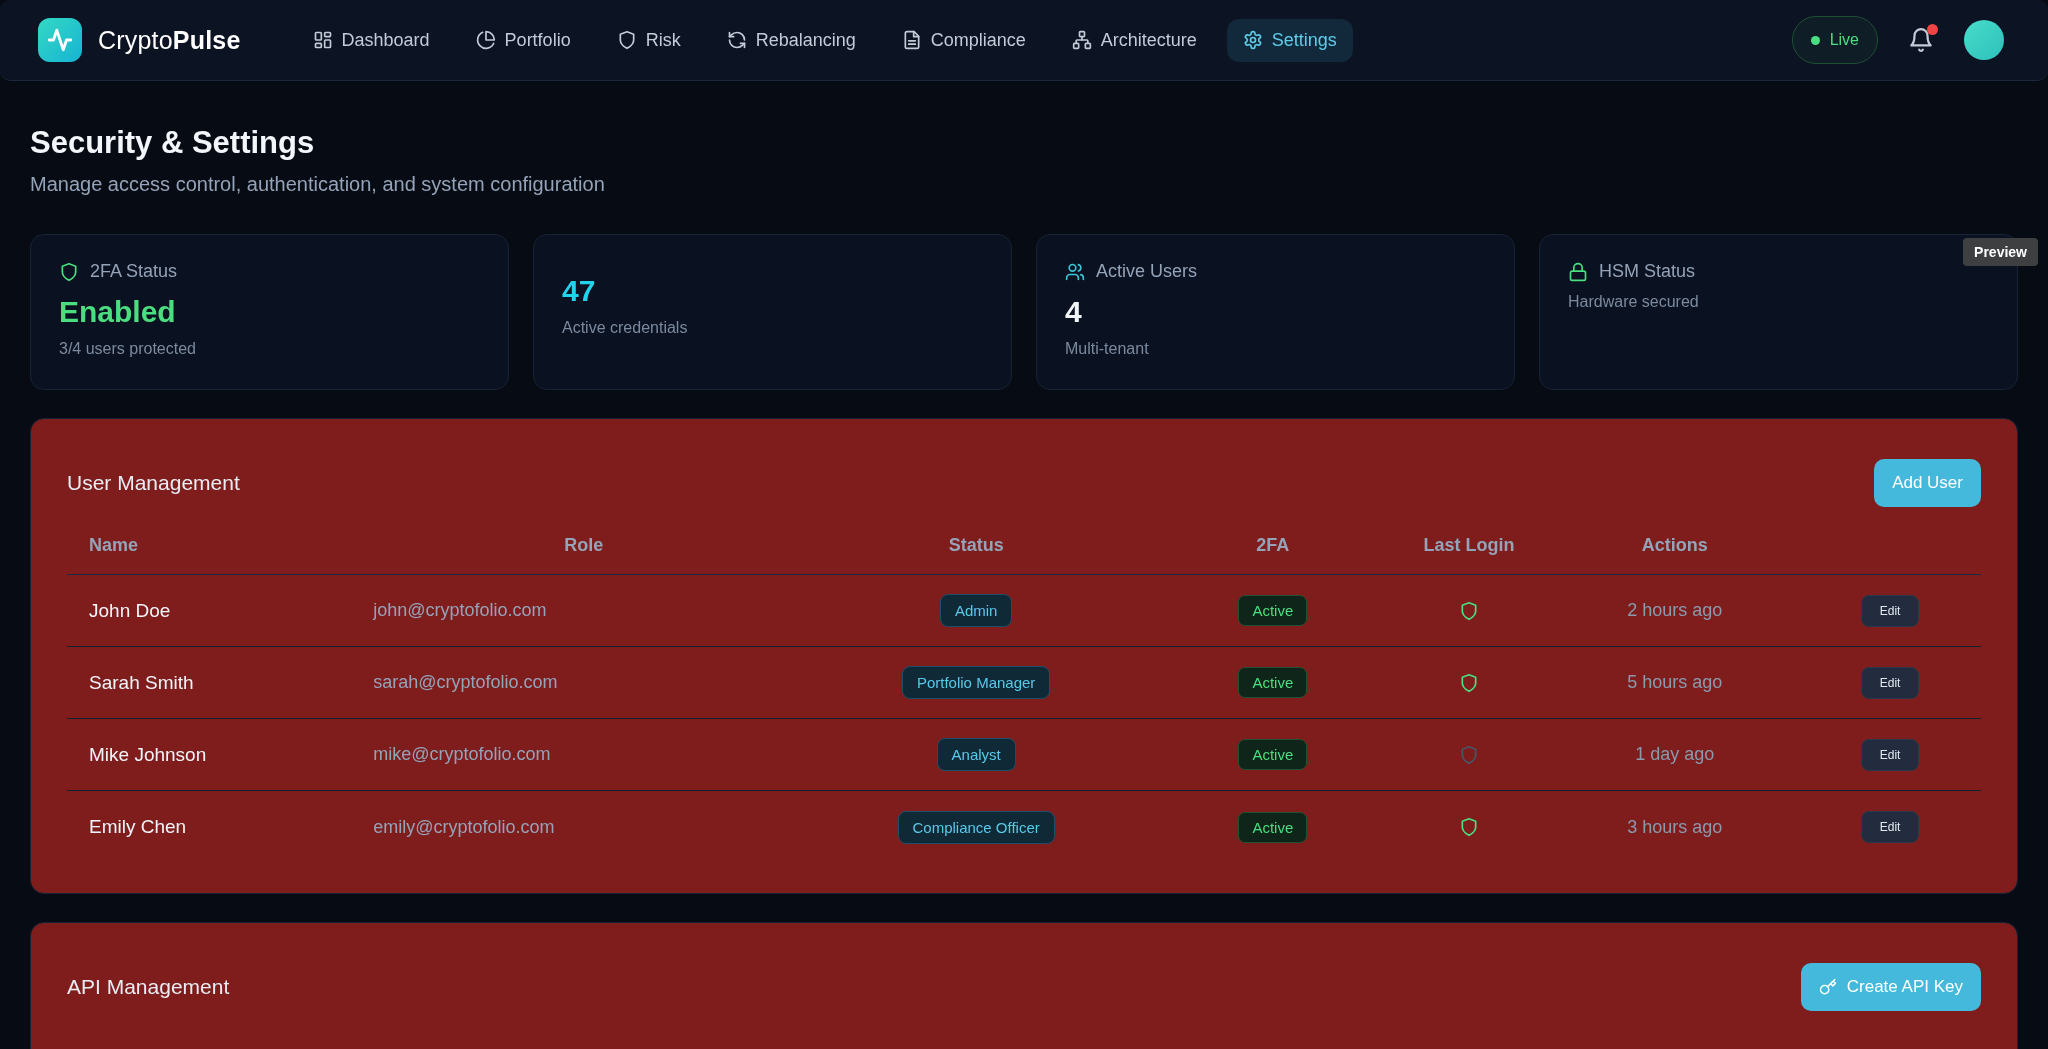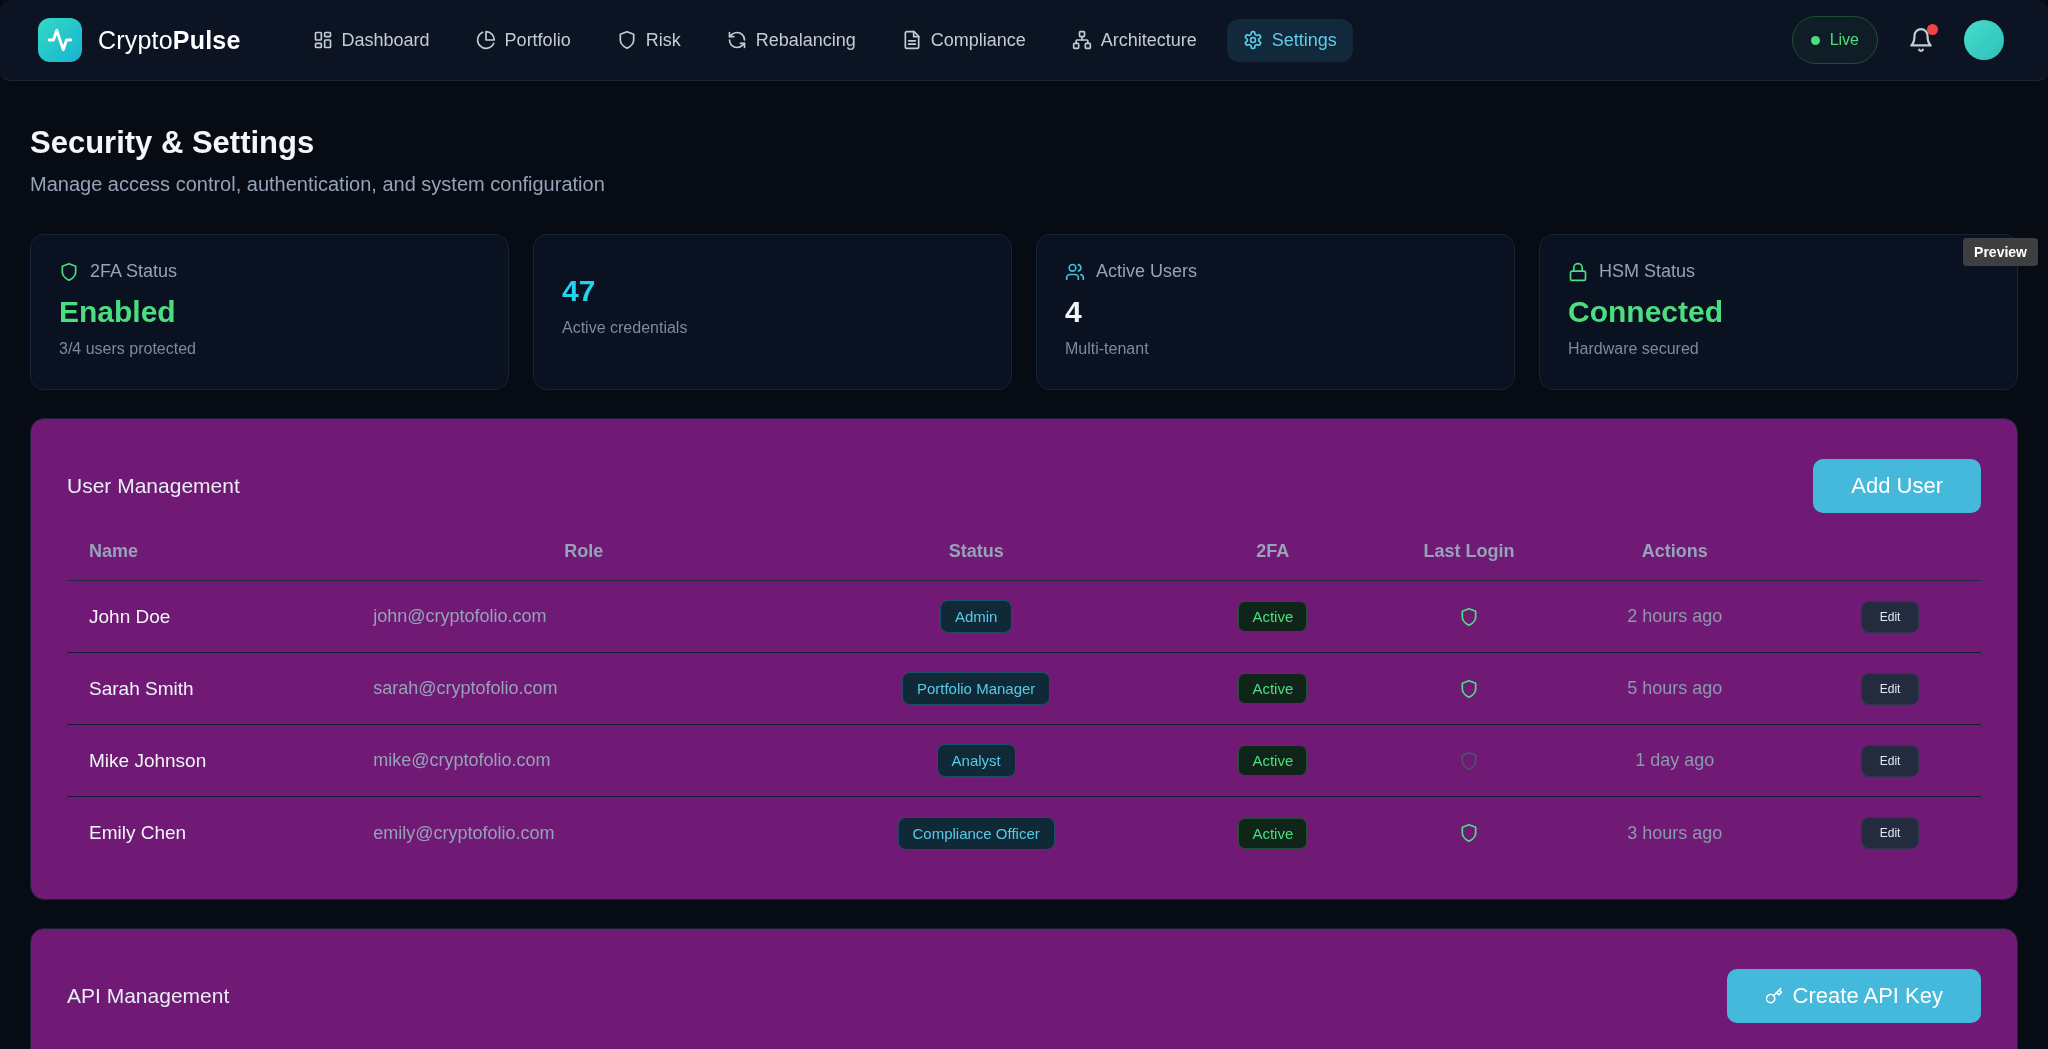"Connected" div.stat-value { html: <div>Connected</div> -> none }
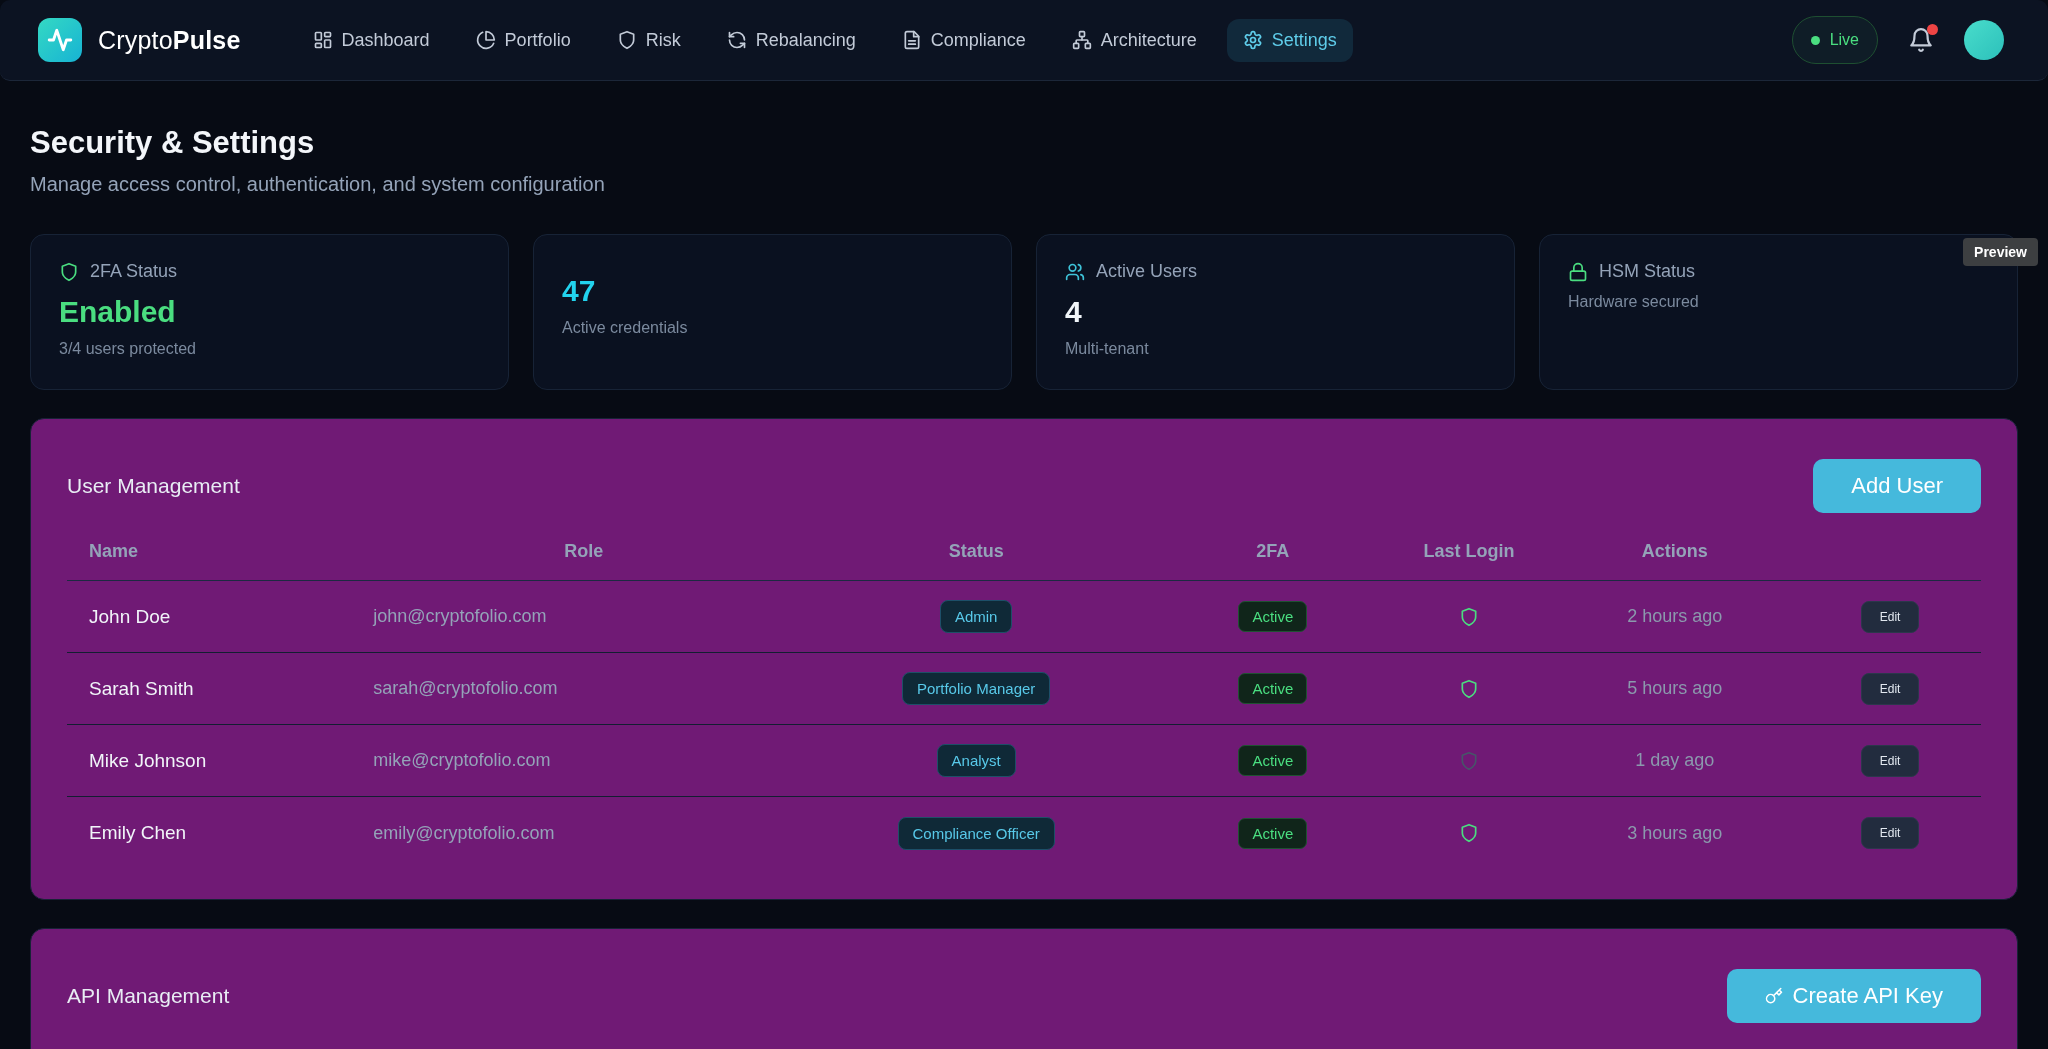"User Management" .panel { background: #701a75 -> #7f1d1d }
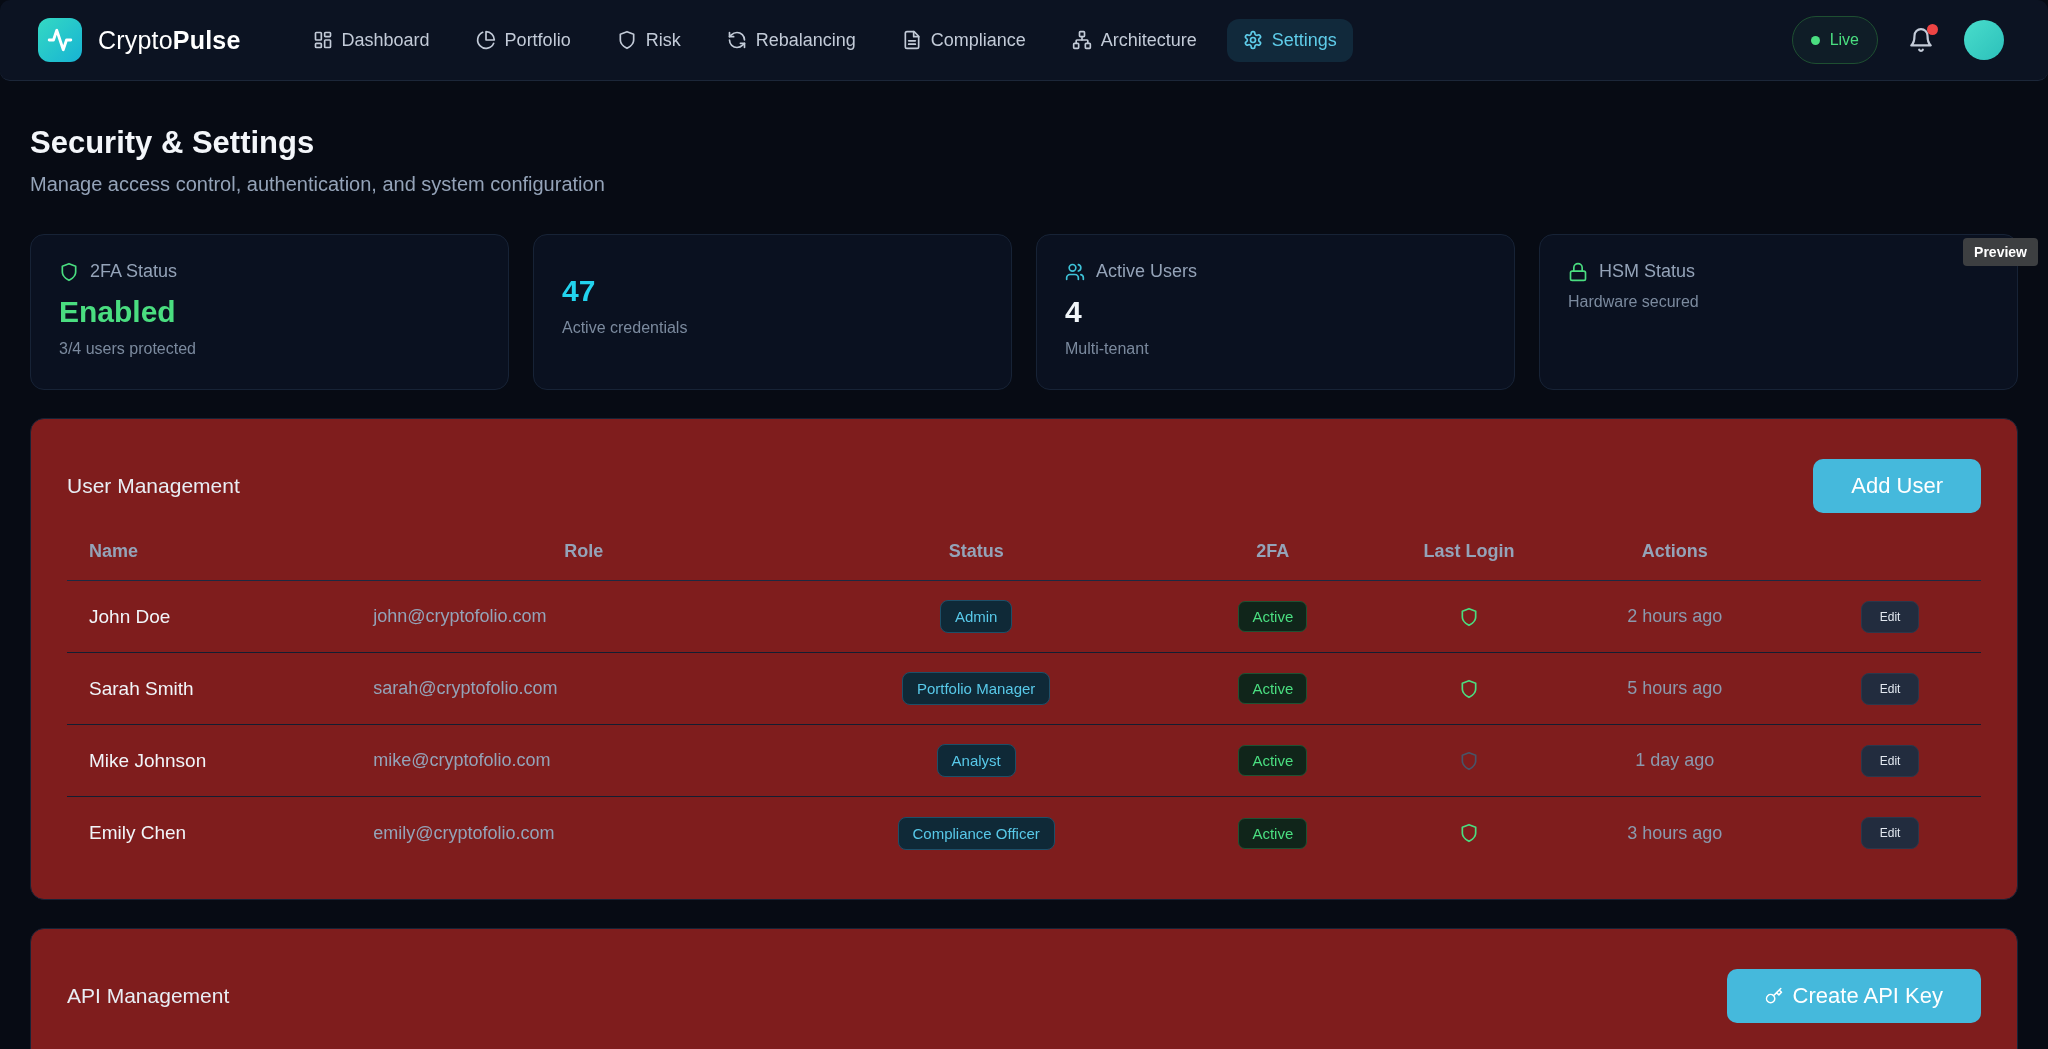"Add User" .btn-primary { font-size: 22px -> 17px; padding: 14px 38px -> 14px 18px }
